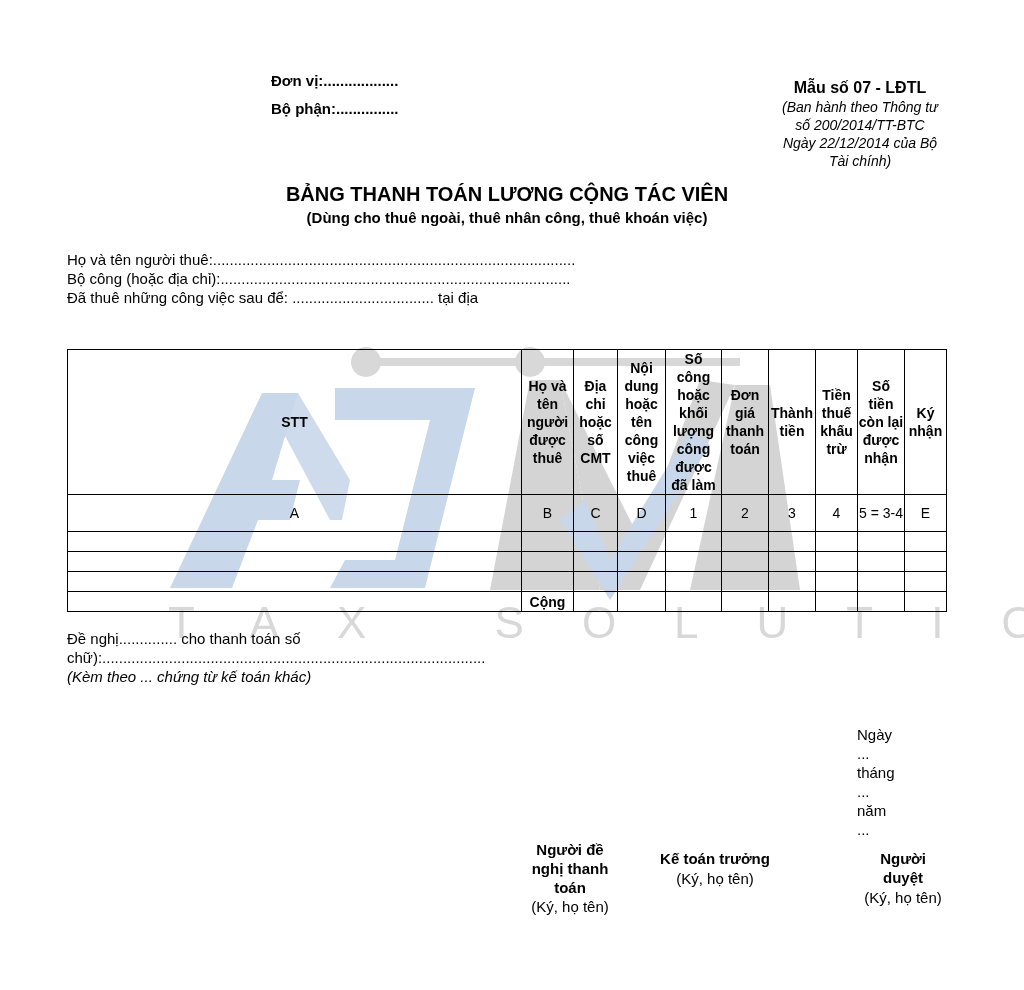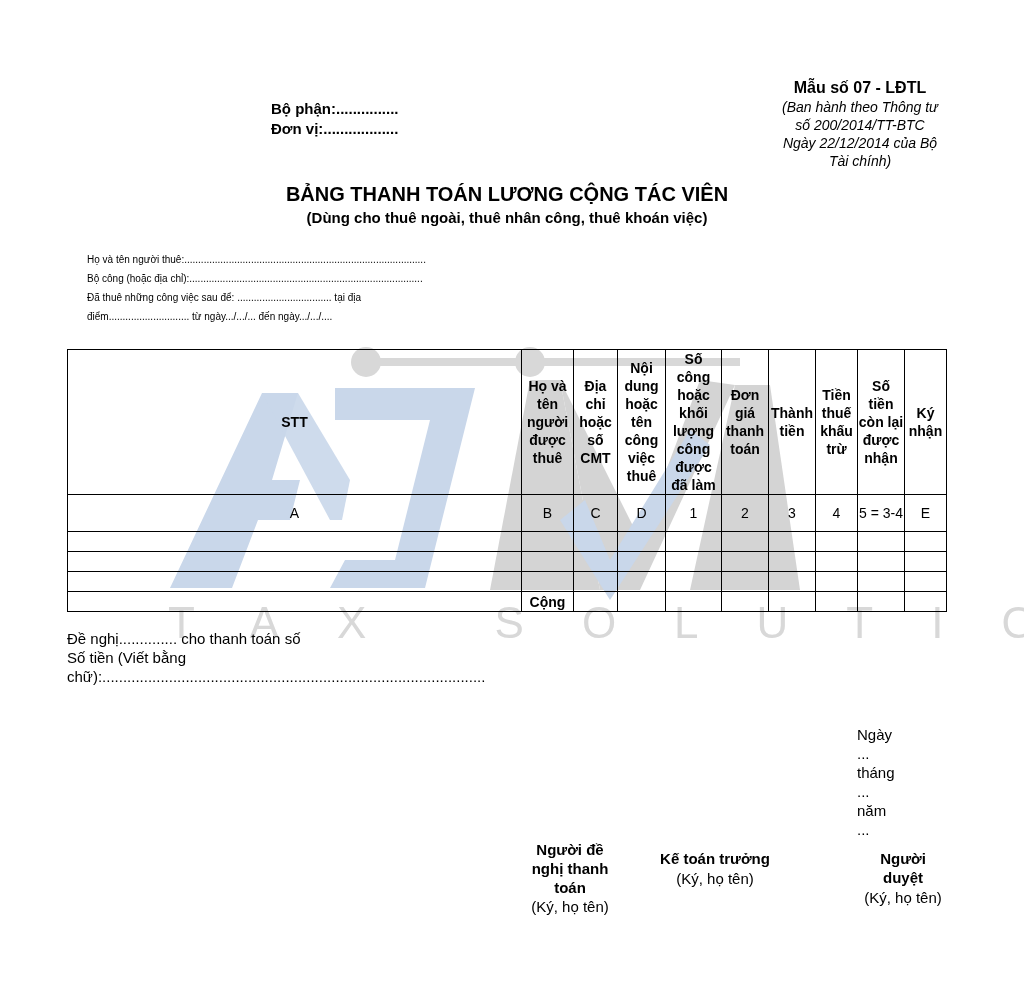"Đơn vị:.................." div.abs { margin-top: 48px -> none }
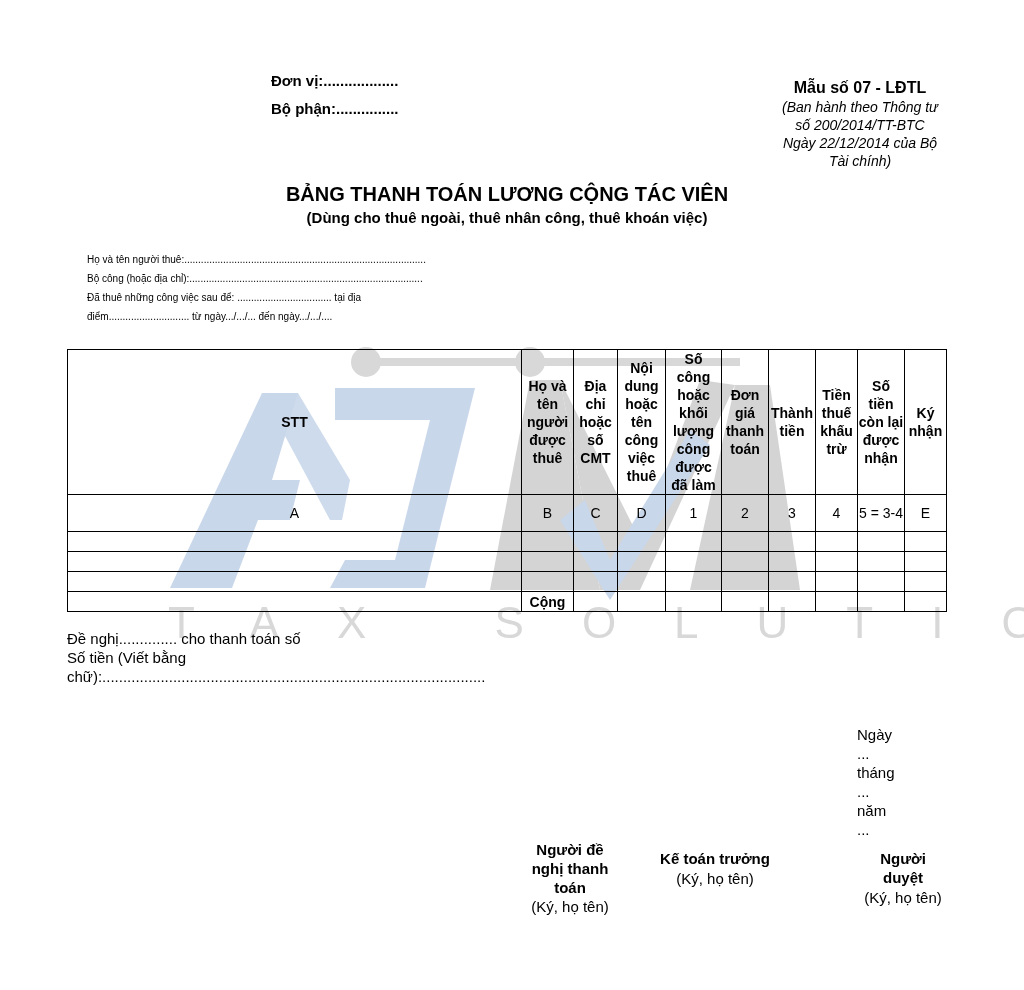"Họ và tên người" .info { font-size: 10px -> 15px; margin-left: 20px -> none }
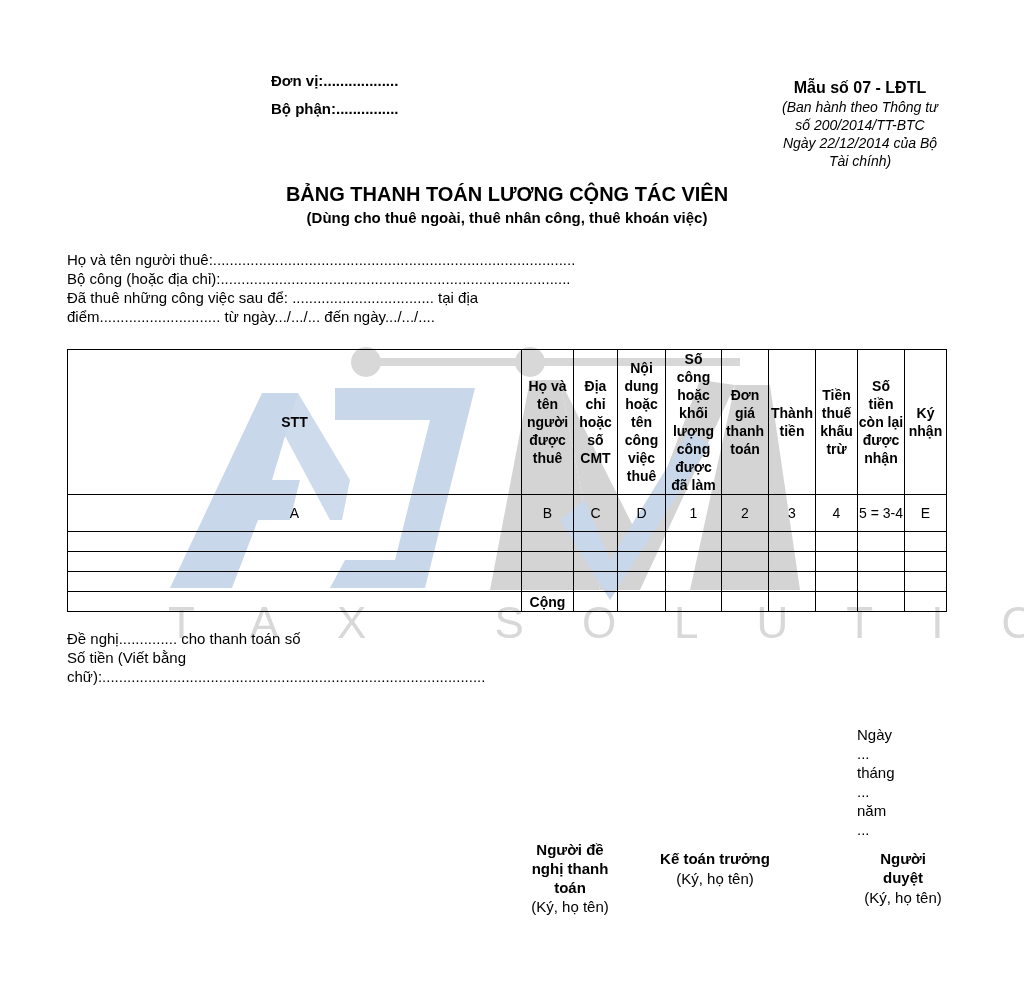"điểm............................. từ" div { html: <div>điểm............................. từ ngày.../.../... đến ngày.../.../....</div> -> none }
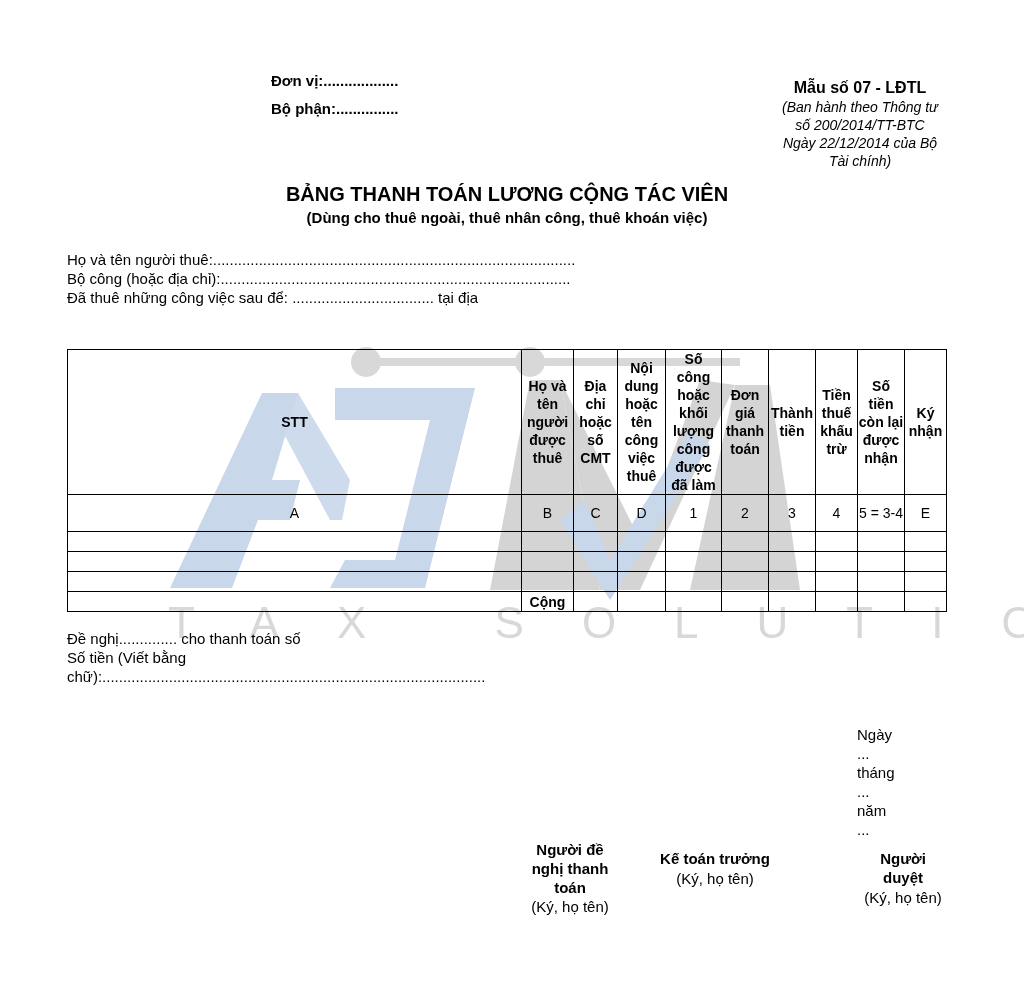"Số tiền (Viết bằng" div { html: <div>Số tiền (Viết bằng</div> -> none }
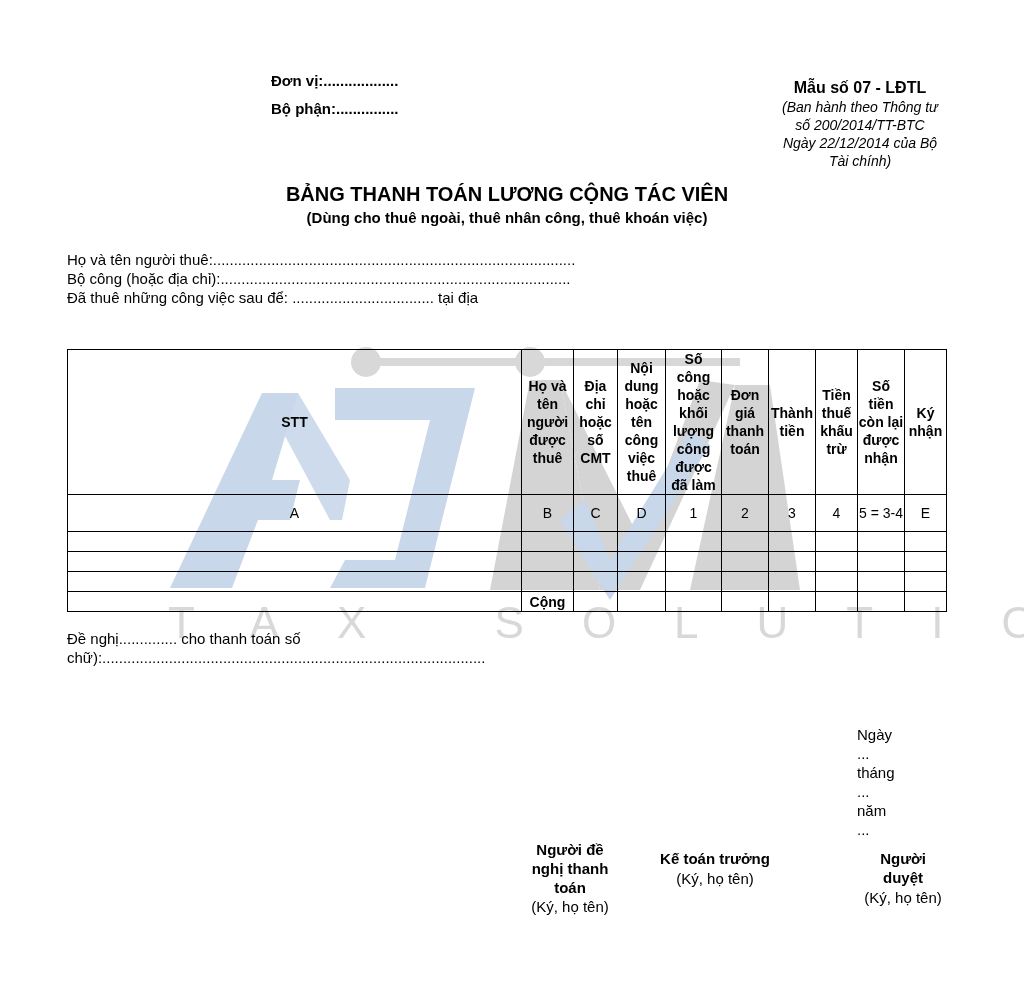"(Kèm theo ... chứng từ" div.italic { html: none -> <div>(Kèm theo ... chứng từ kế toán khác)</div> }
